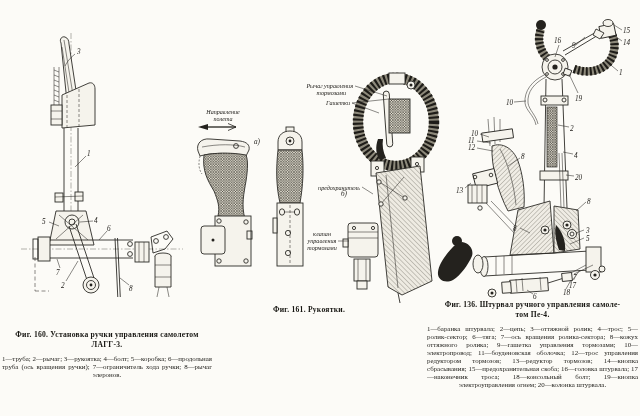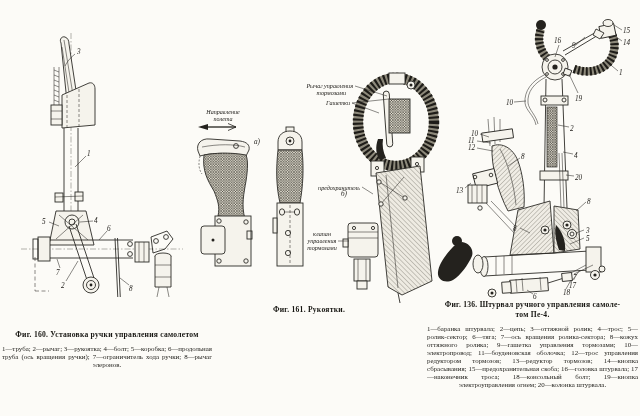"ЛАГГ-3." div.cap { html: none -> <div>ЛАГГ-3.</div> }
